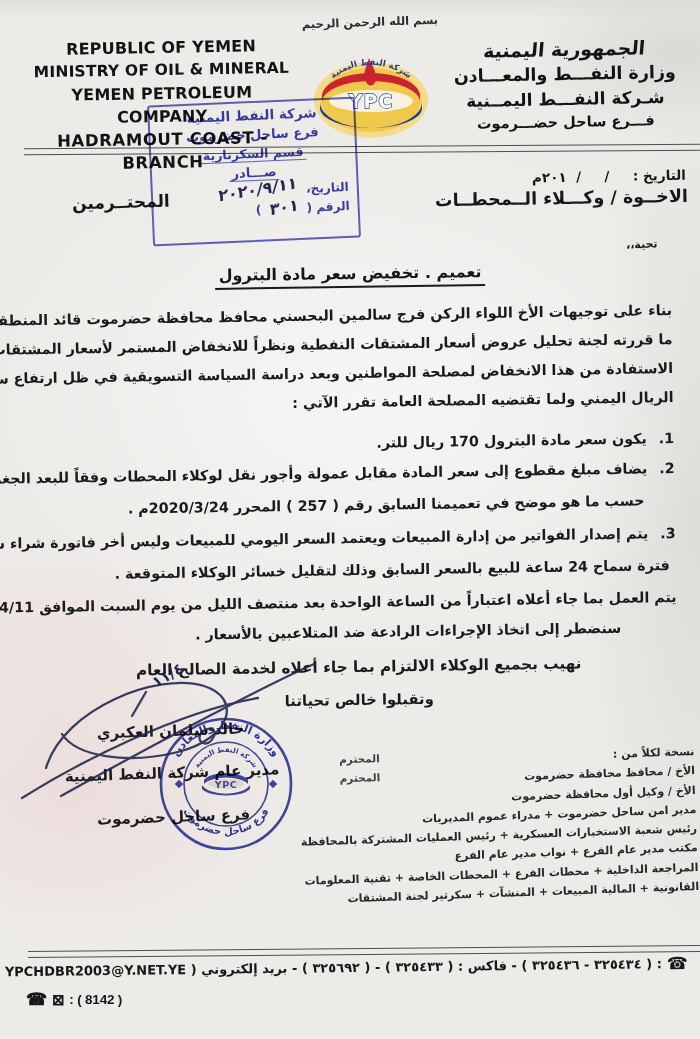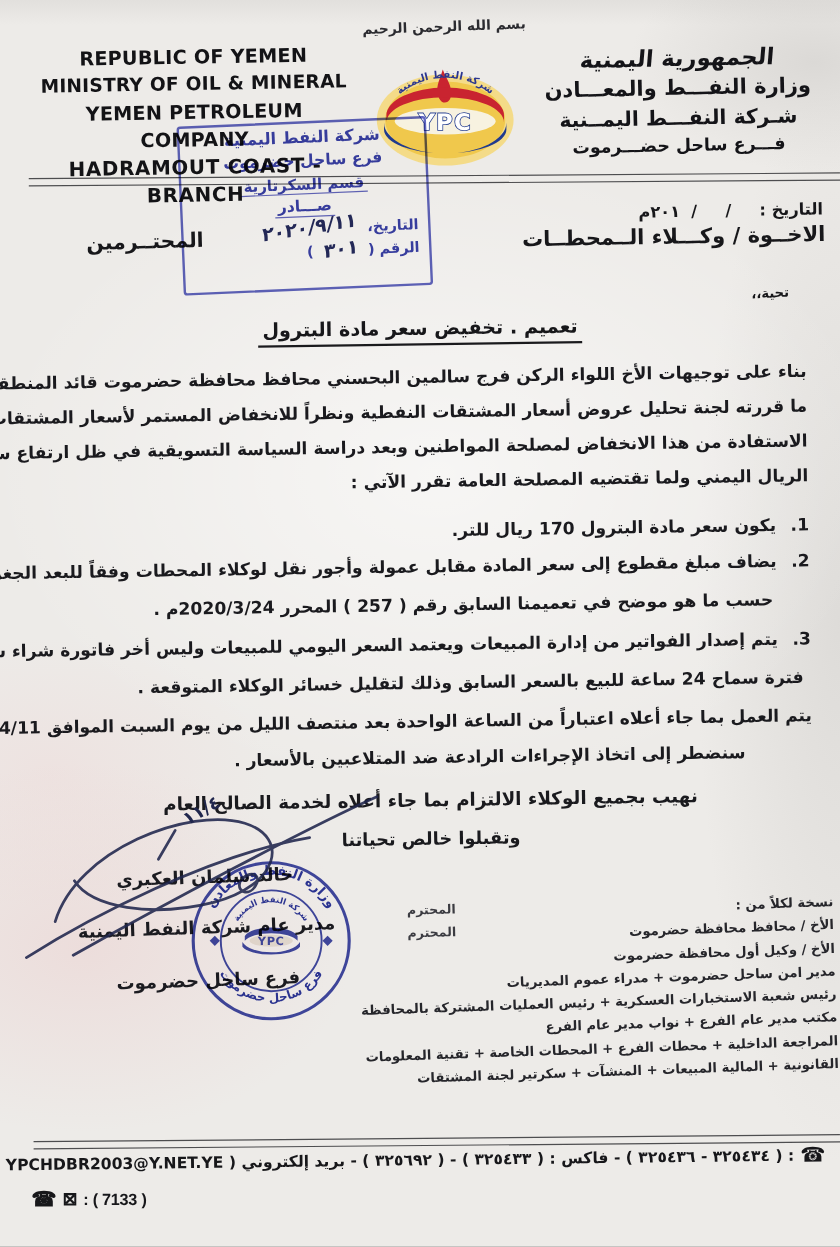": ( 7133 )" span { text: 7133 -> 8142 }
